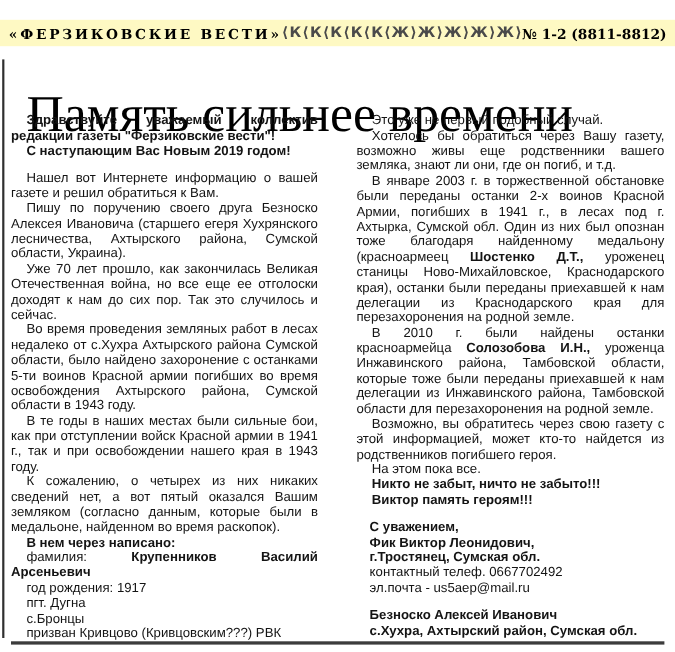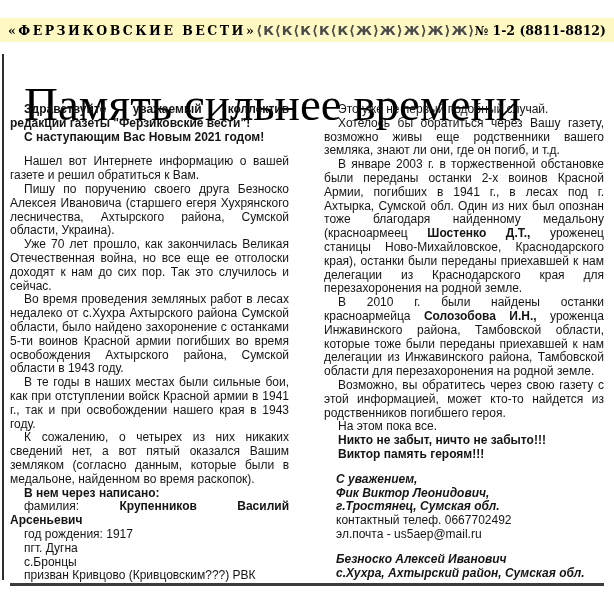"С наступающим Вас Новым 2021" p.para { text: 2021 -> 2019 }
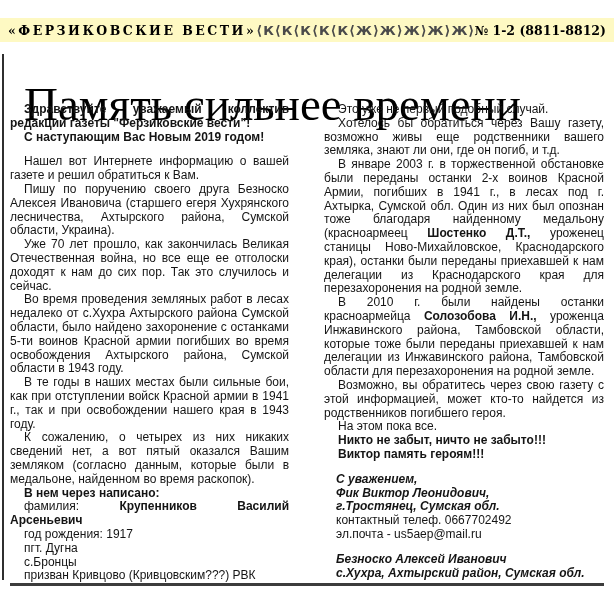"С уважением," .bi { font-style: italic -> none }
